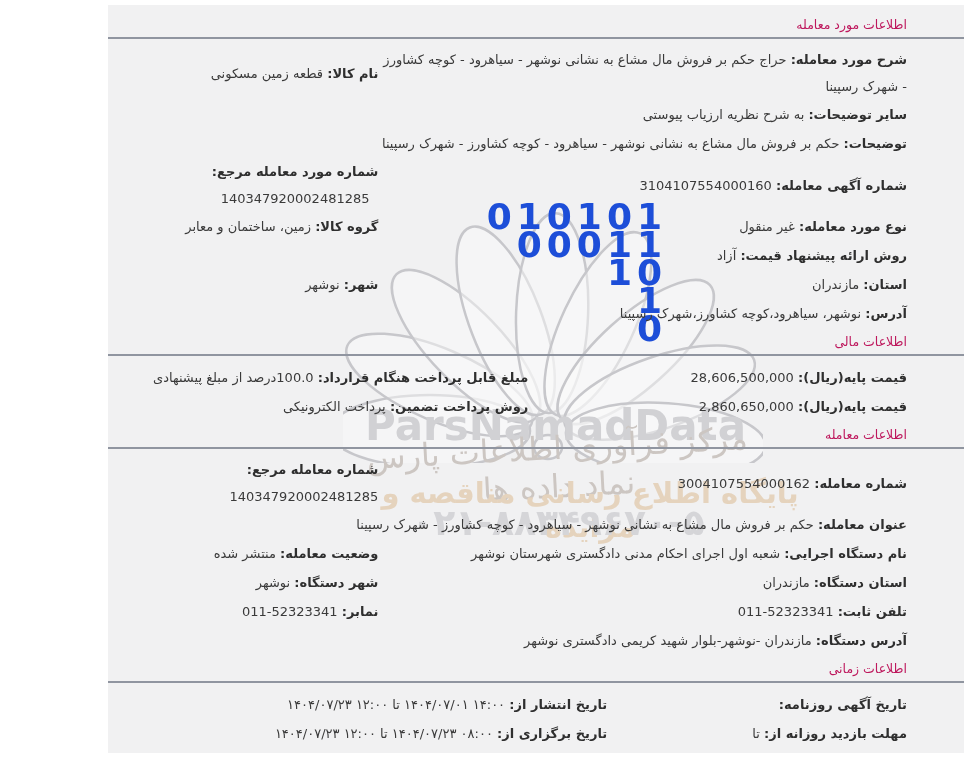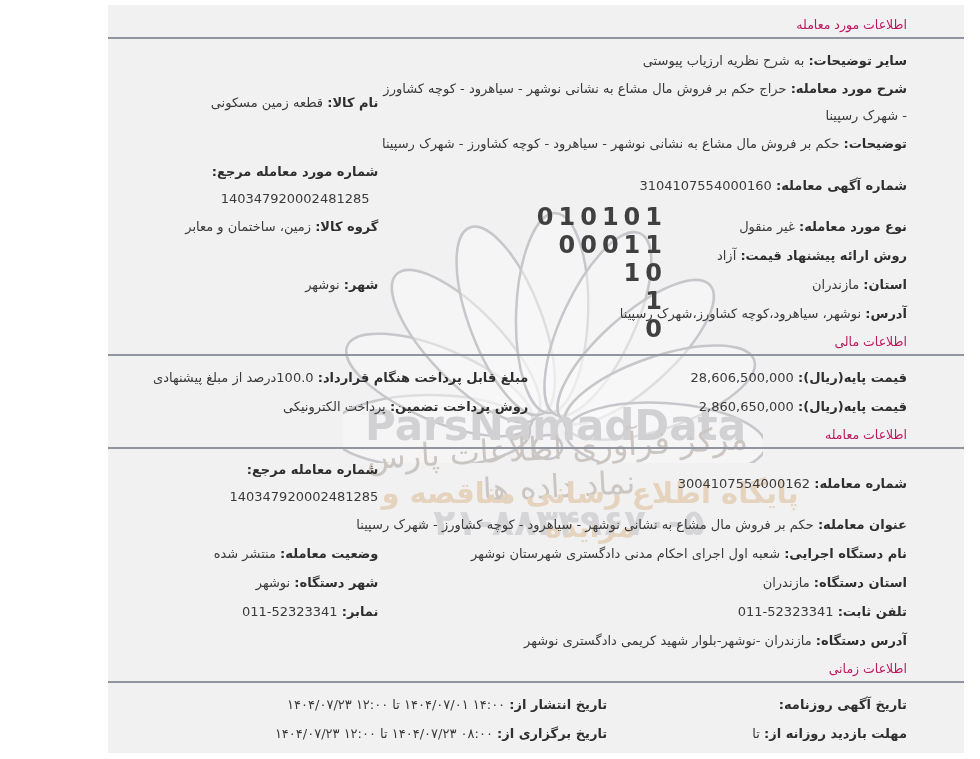"سایر توضیحات: به شرح نظریه" div.row { order: before "شرح مورد معامله: حراج حکم" -> after "شرح مورد معامله: حراج حکم" }
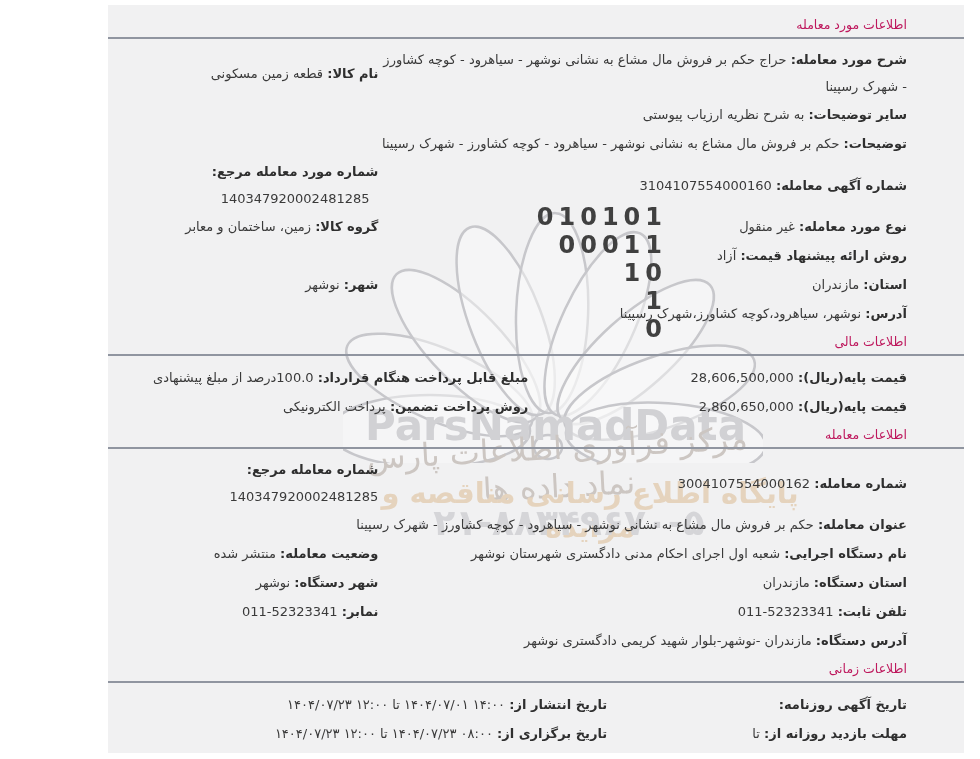"010101" .wm-digits { color: #404040 -> #1d4ed8; font-size: 24px -> 36px }
